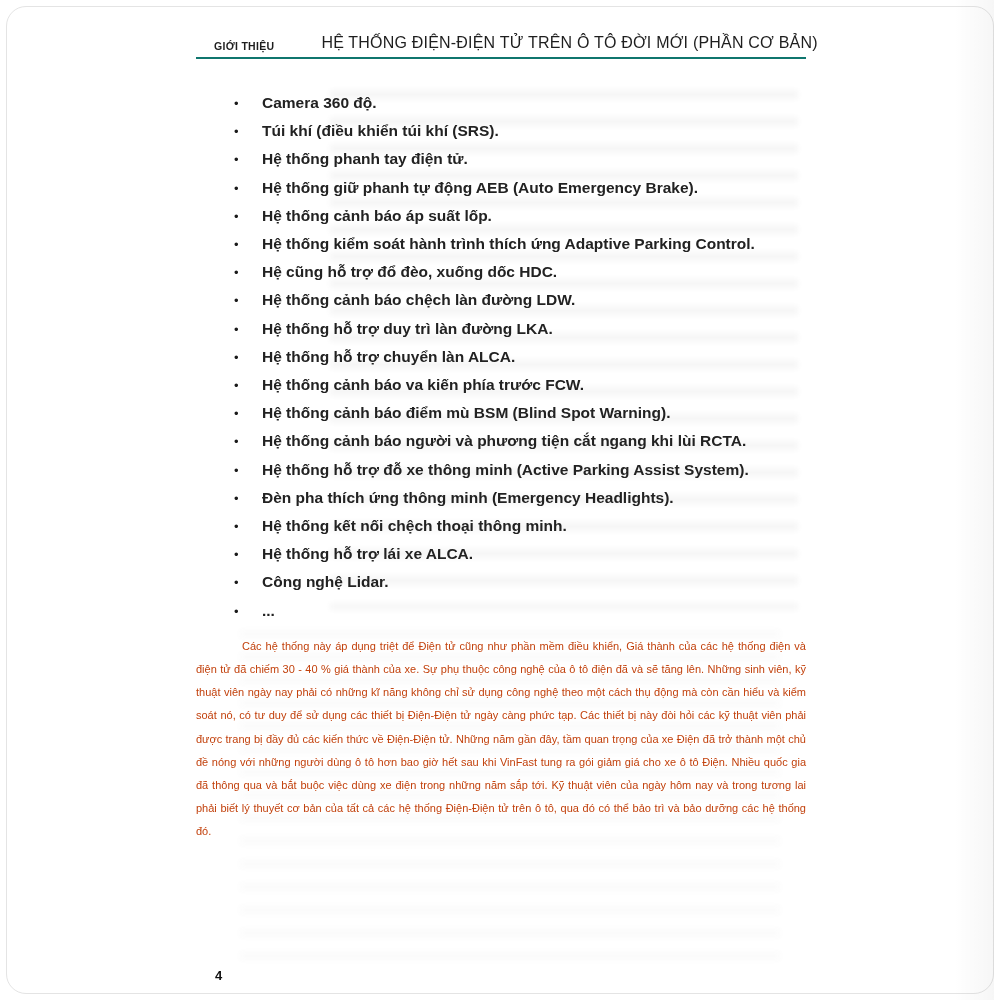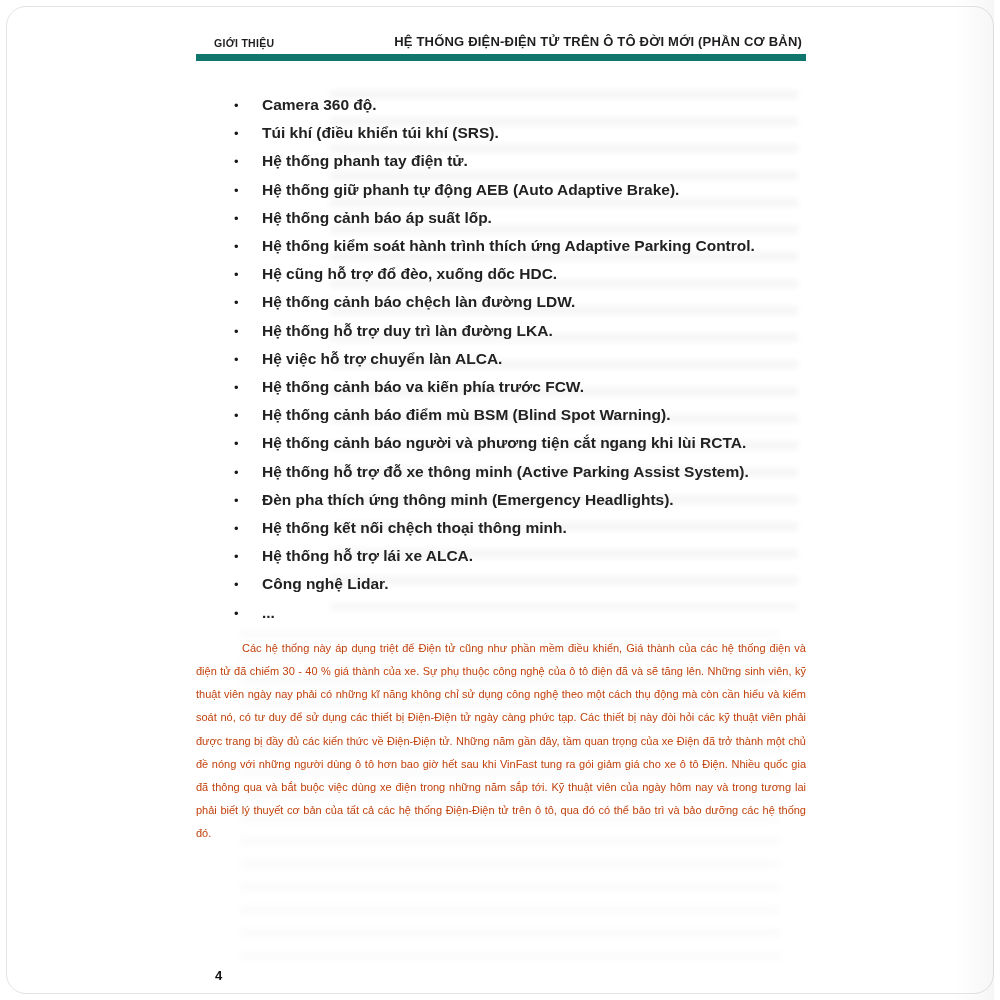"GIỚI THIỆU" .page-header { border-bottom: 7px solid #0f766e -> 2px solid #0f766e }
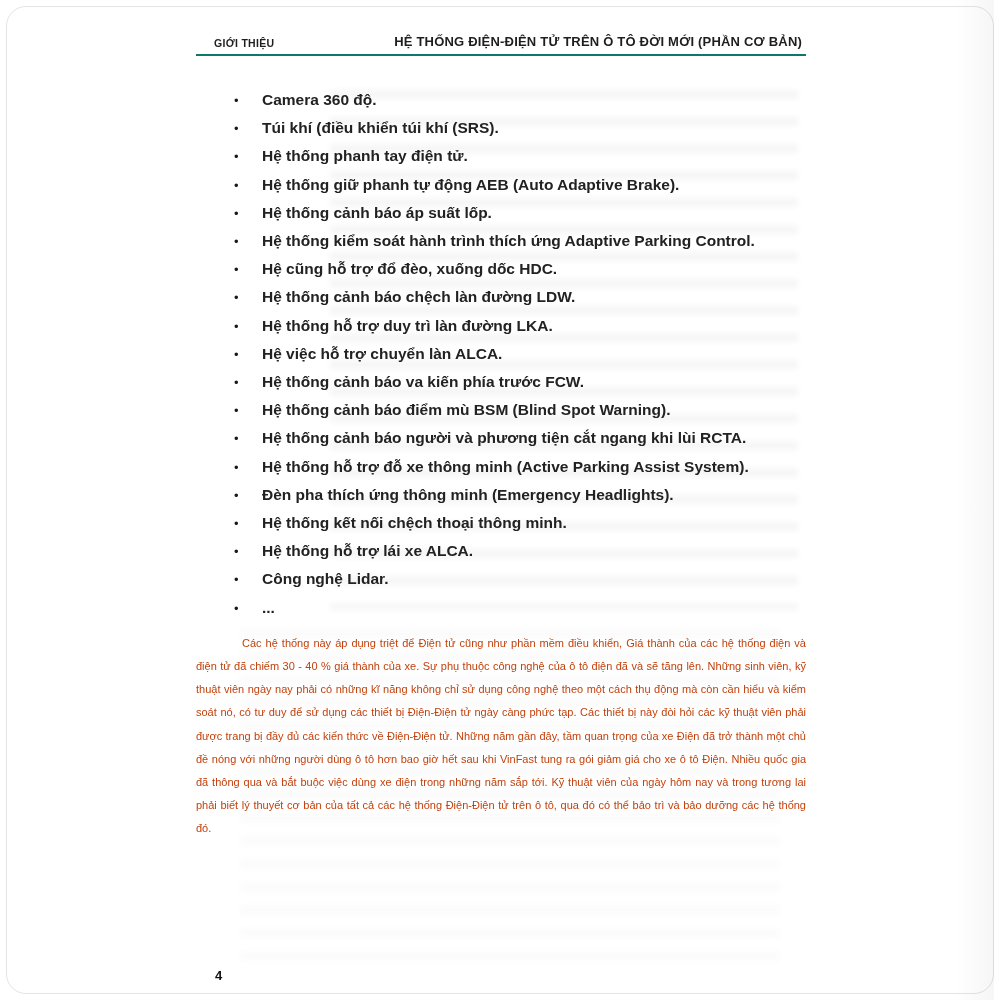"HỆ THỐNG ĐIỆN-ĐIỆN TỬ TRÊN" .page-header .title { font-size: 13px -> 16px; font-weight: bold -> normal }
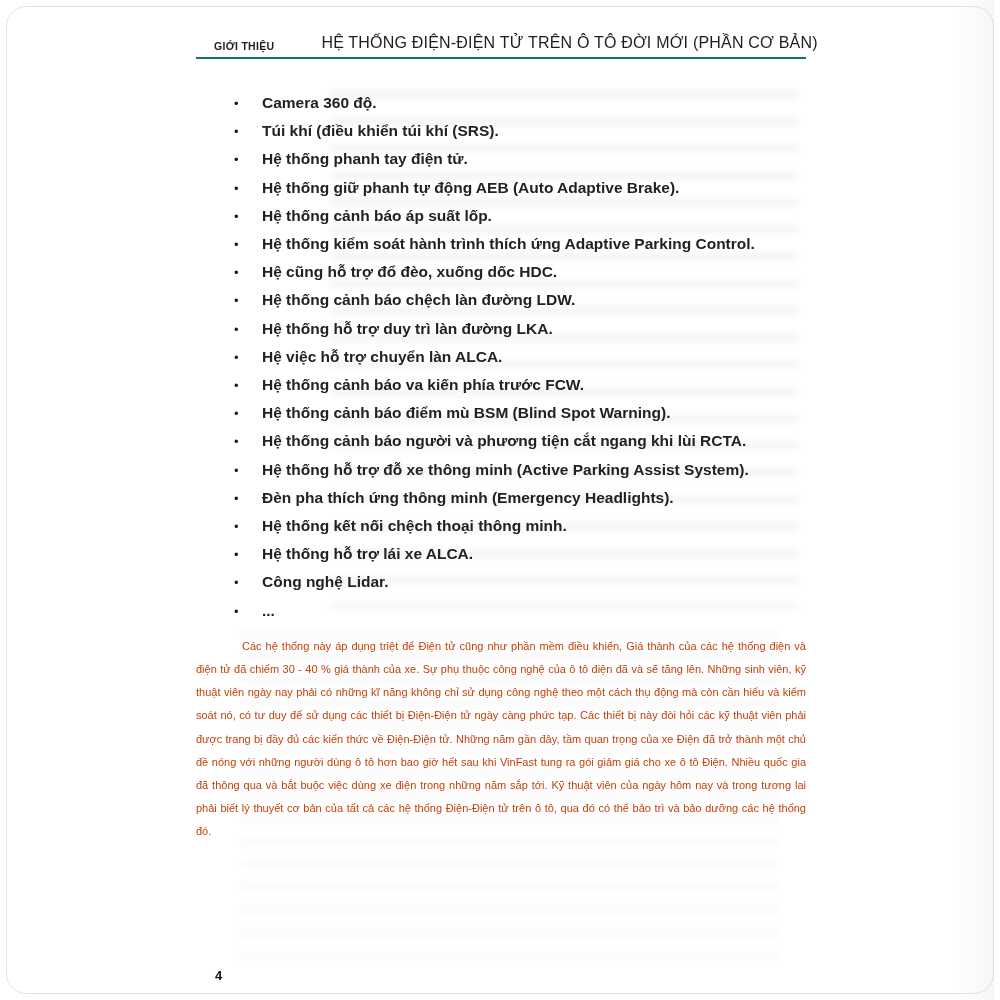"Hệ thống giữ phanh tự" span.item-text { text: Adaptive -> Emergency }
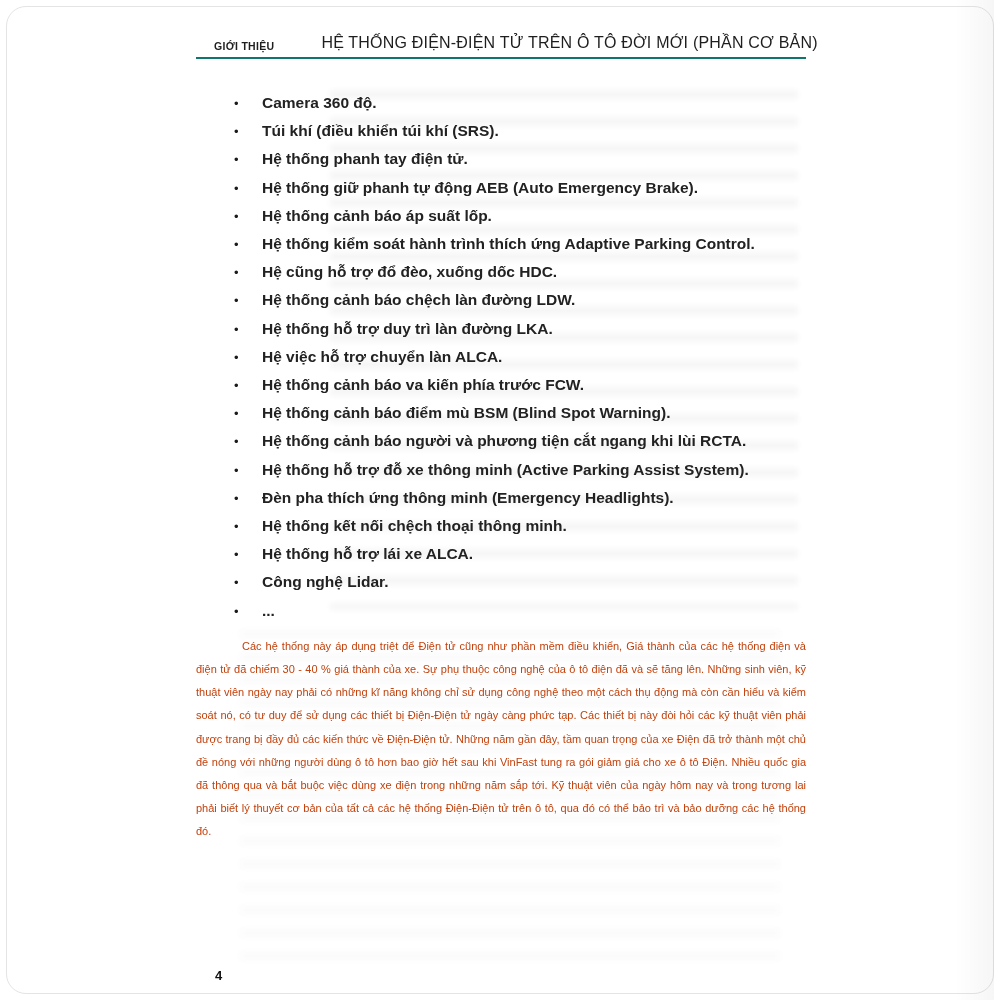"Hệ việc hỗ trợ chuyển" span.item-text { text: việc -> thống }
